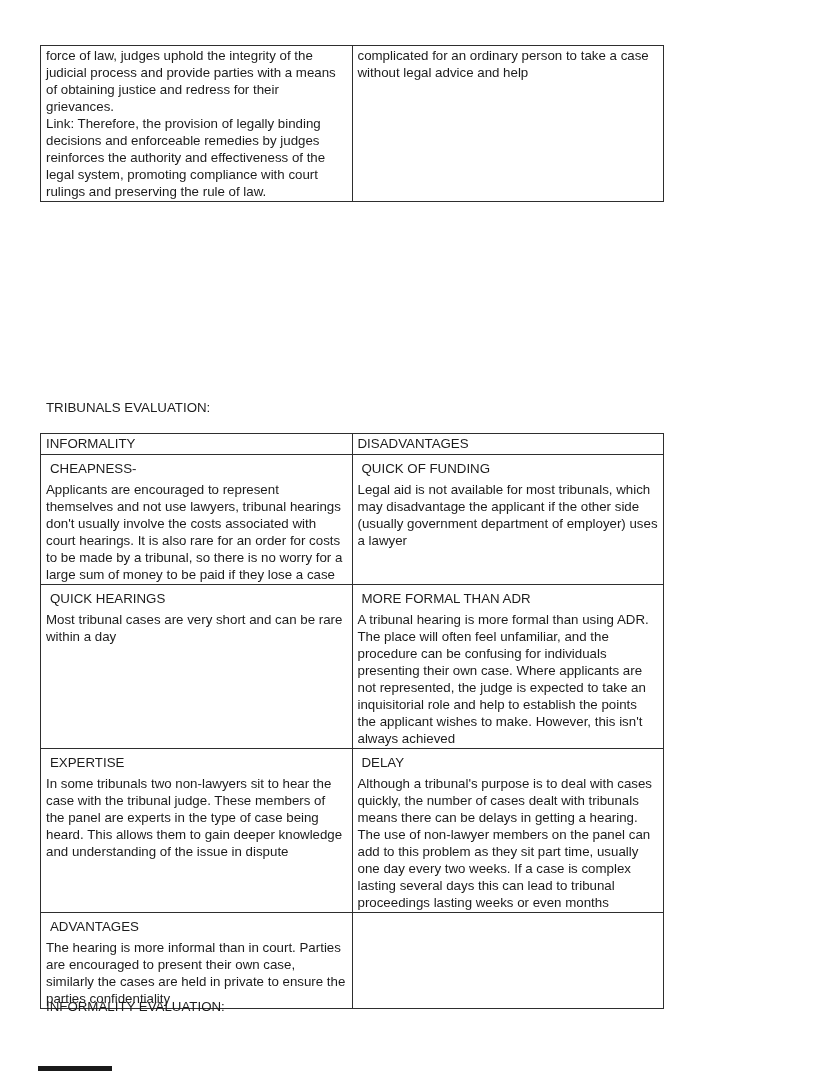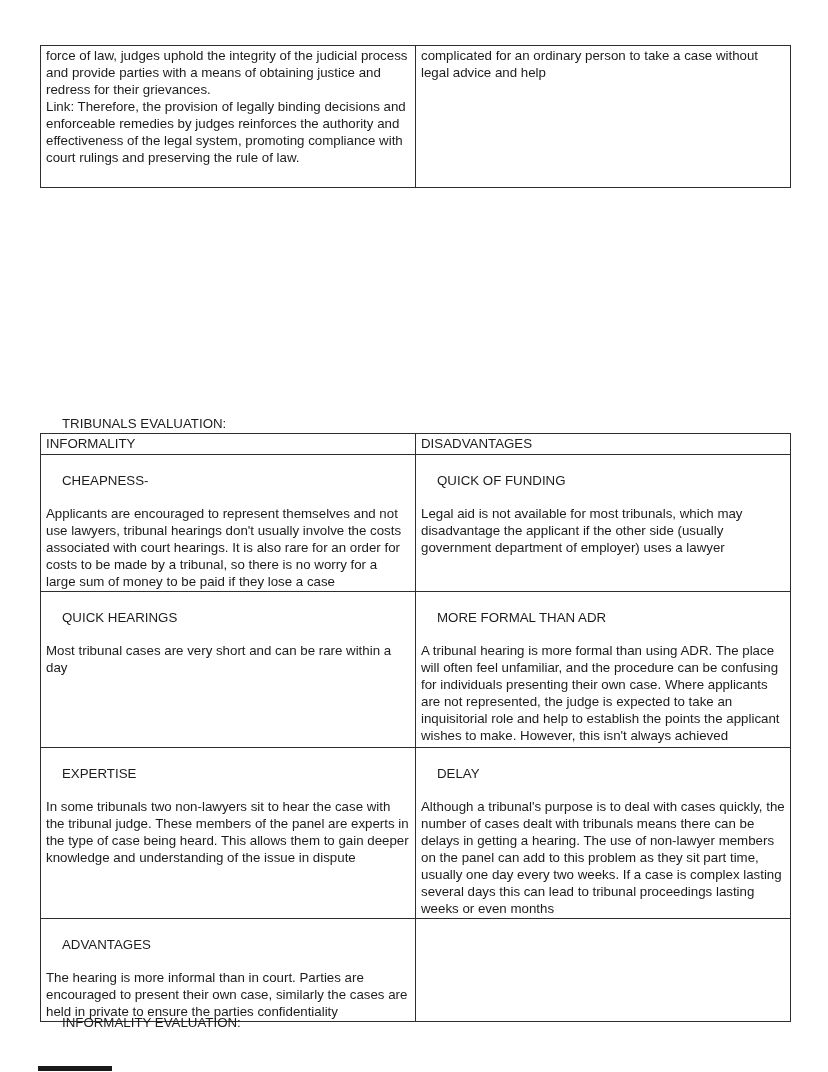"force of law, judges uphold" .doc-table { width: 751px -> 624px }
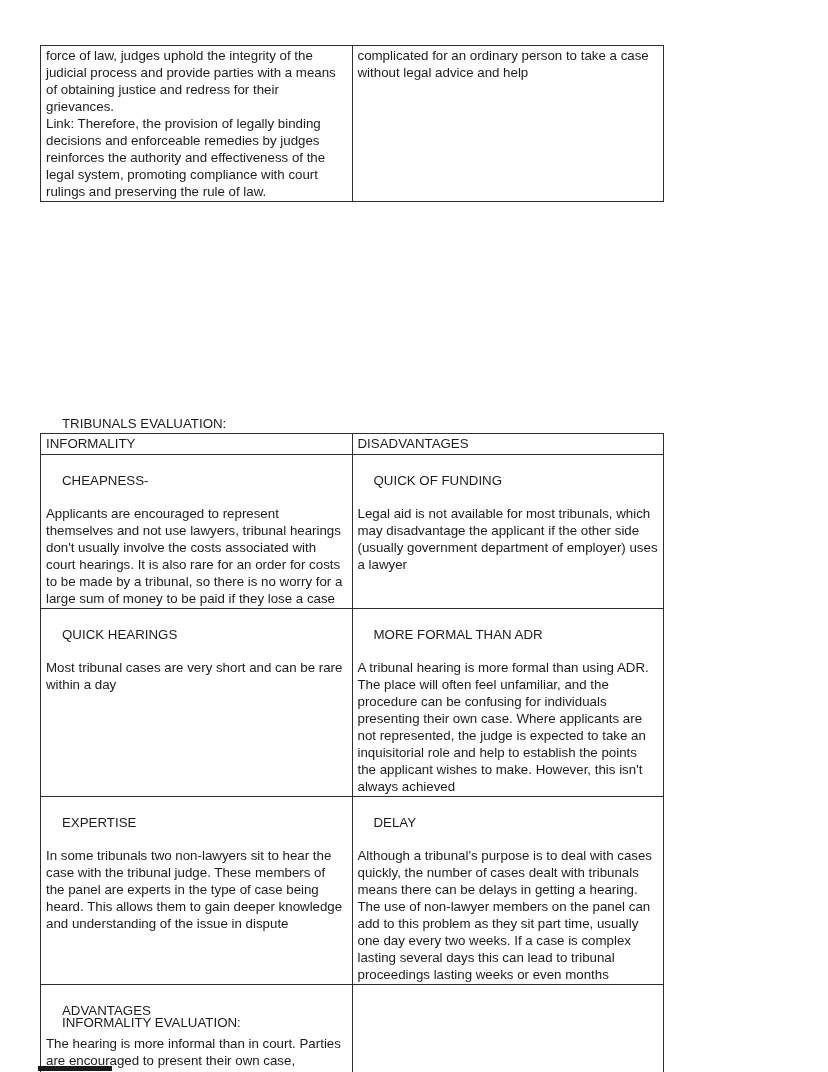"TRIBUNALS EVALUATION:" .section-heading { margin: 16px -> 0 }
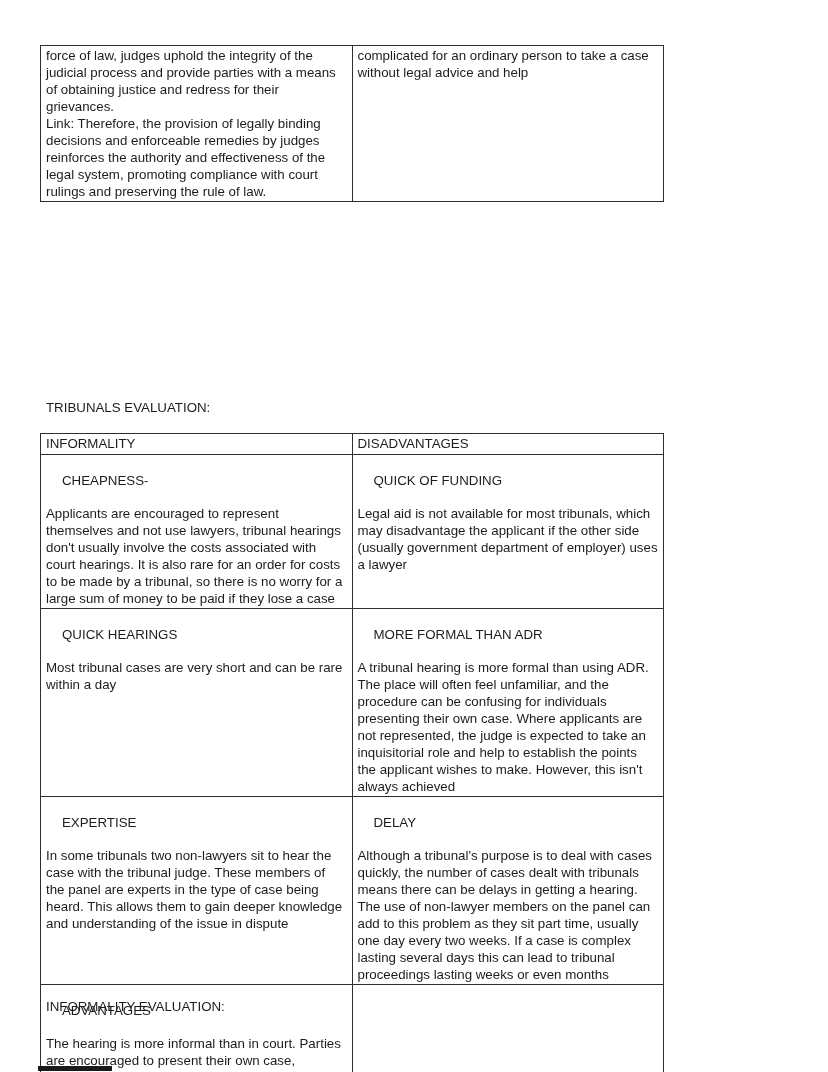"CHEAPNESS-" .cell-title { margin: 16px -> 4px }
